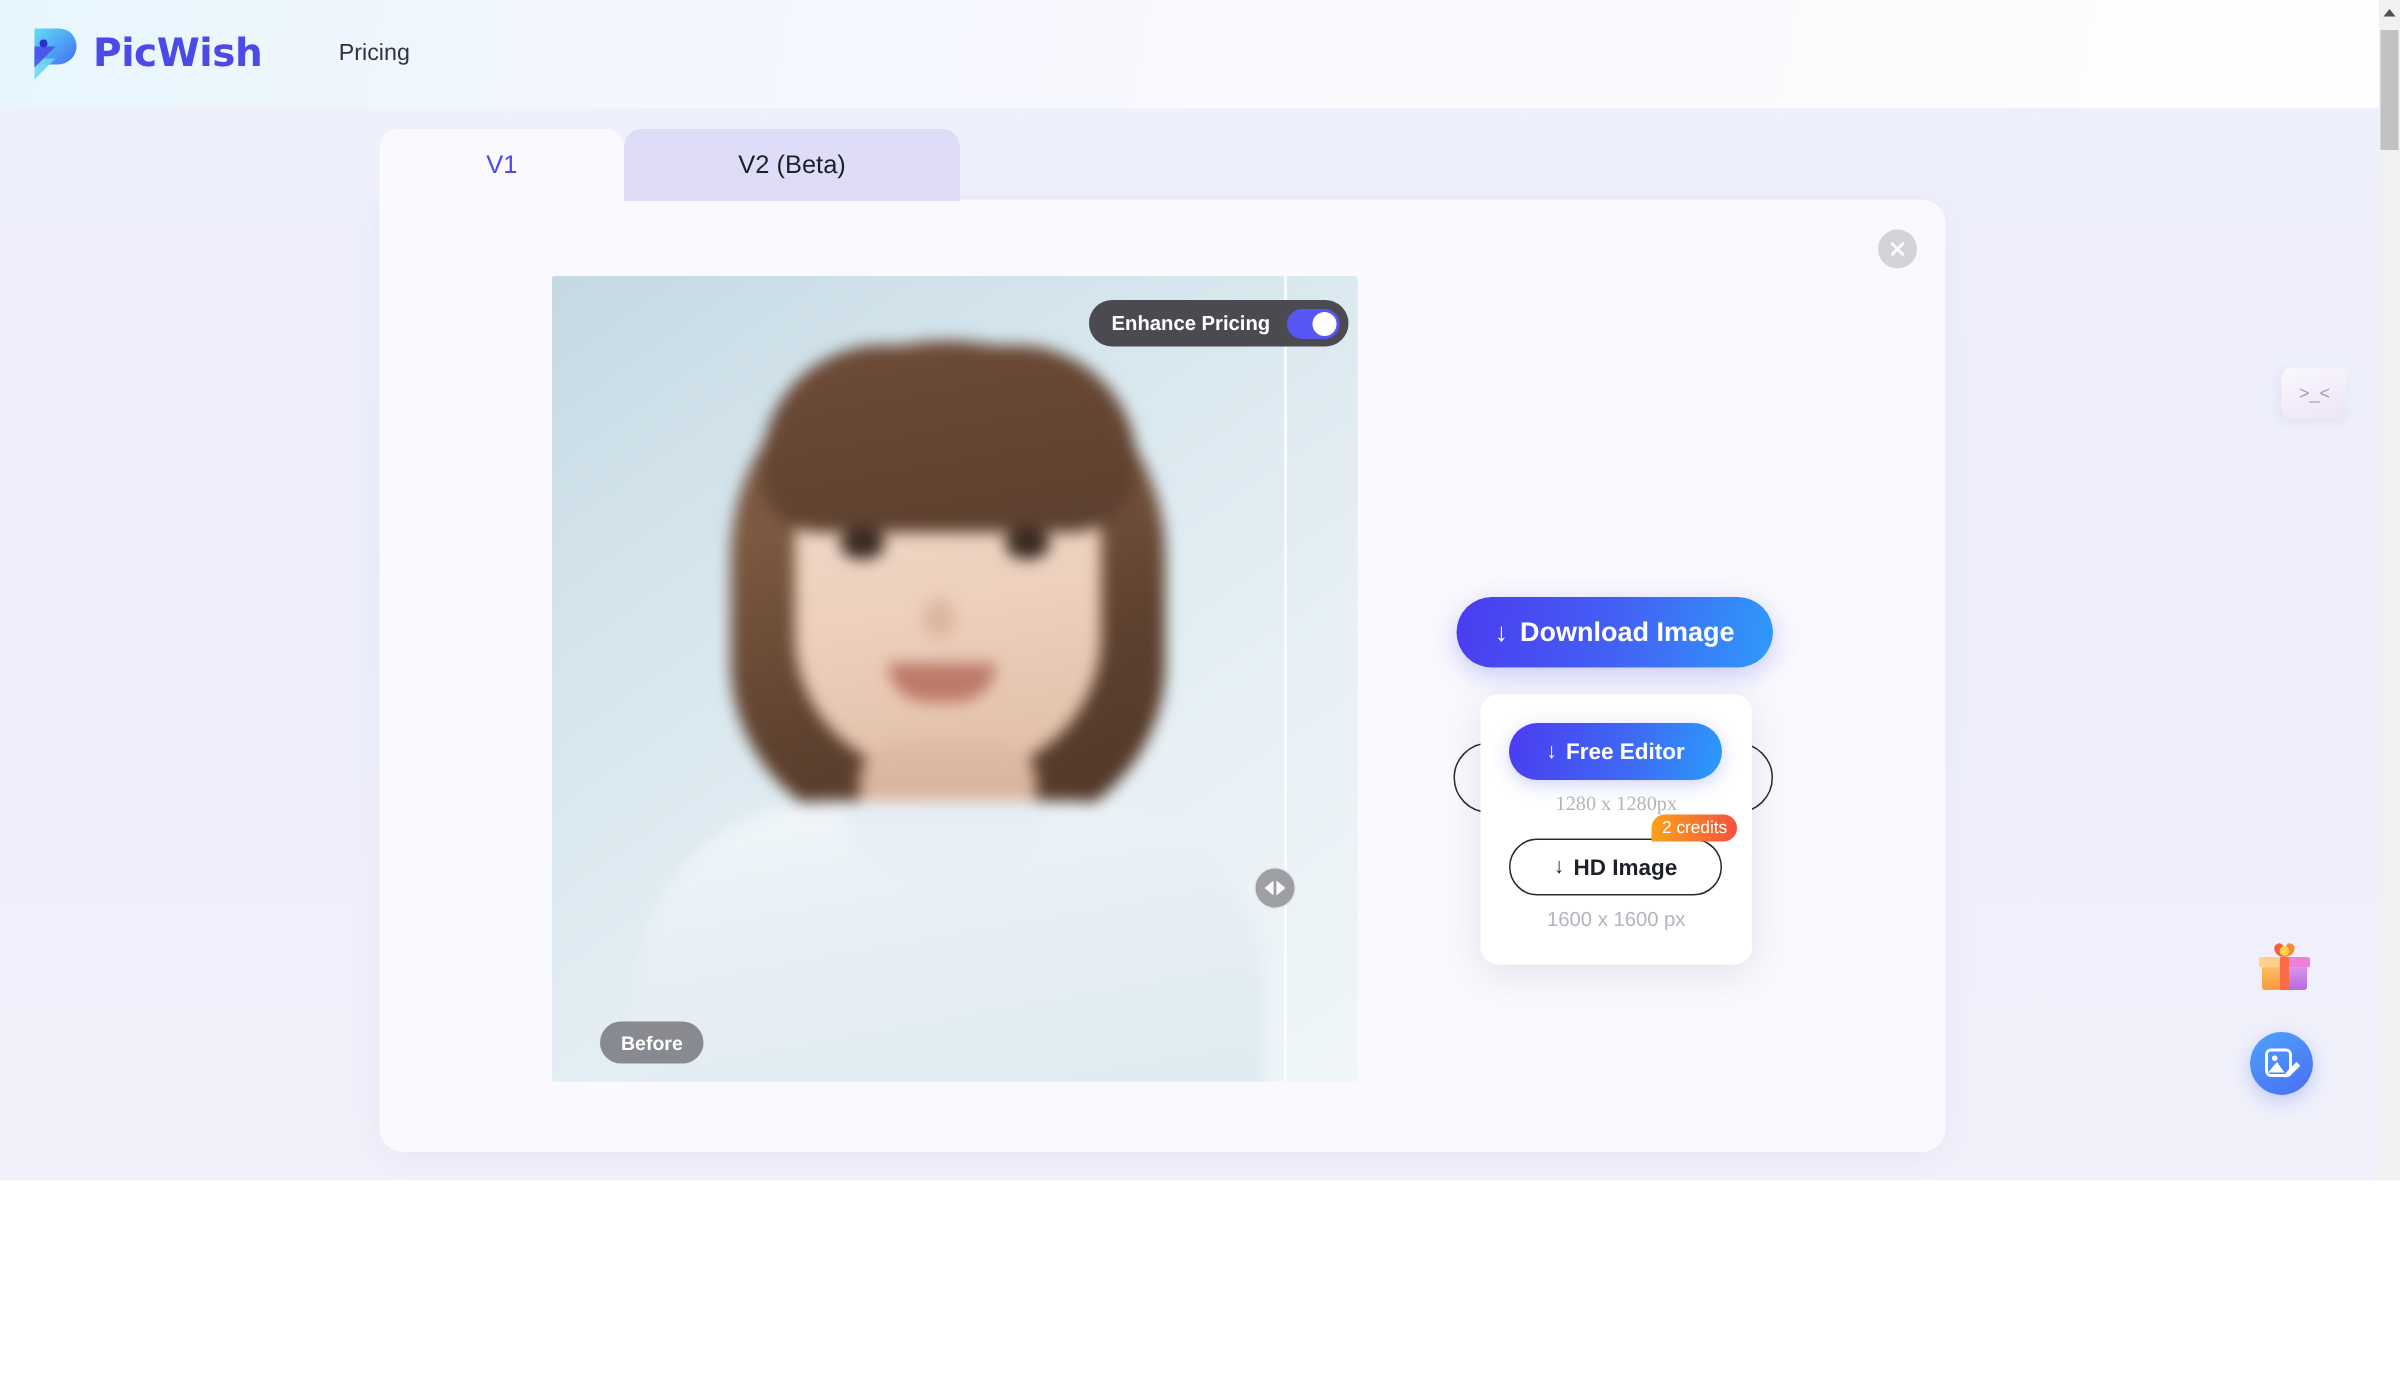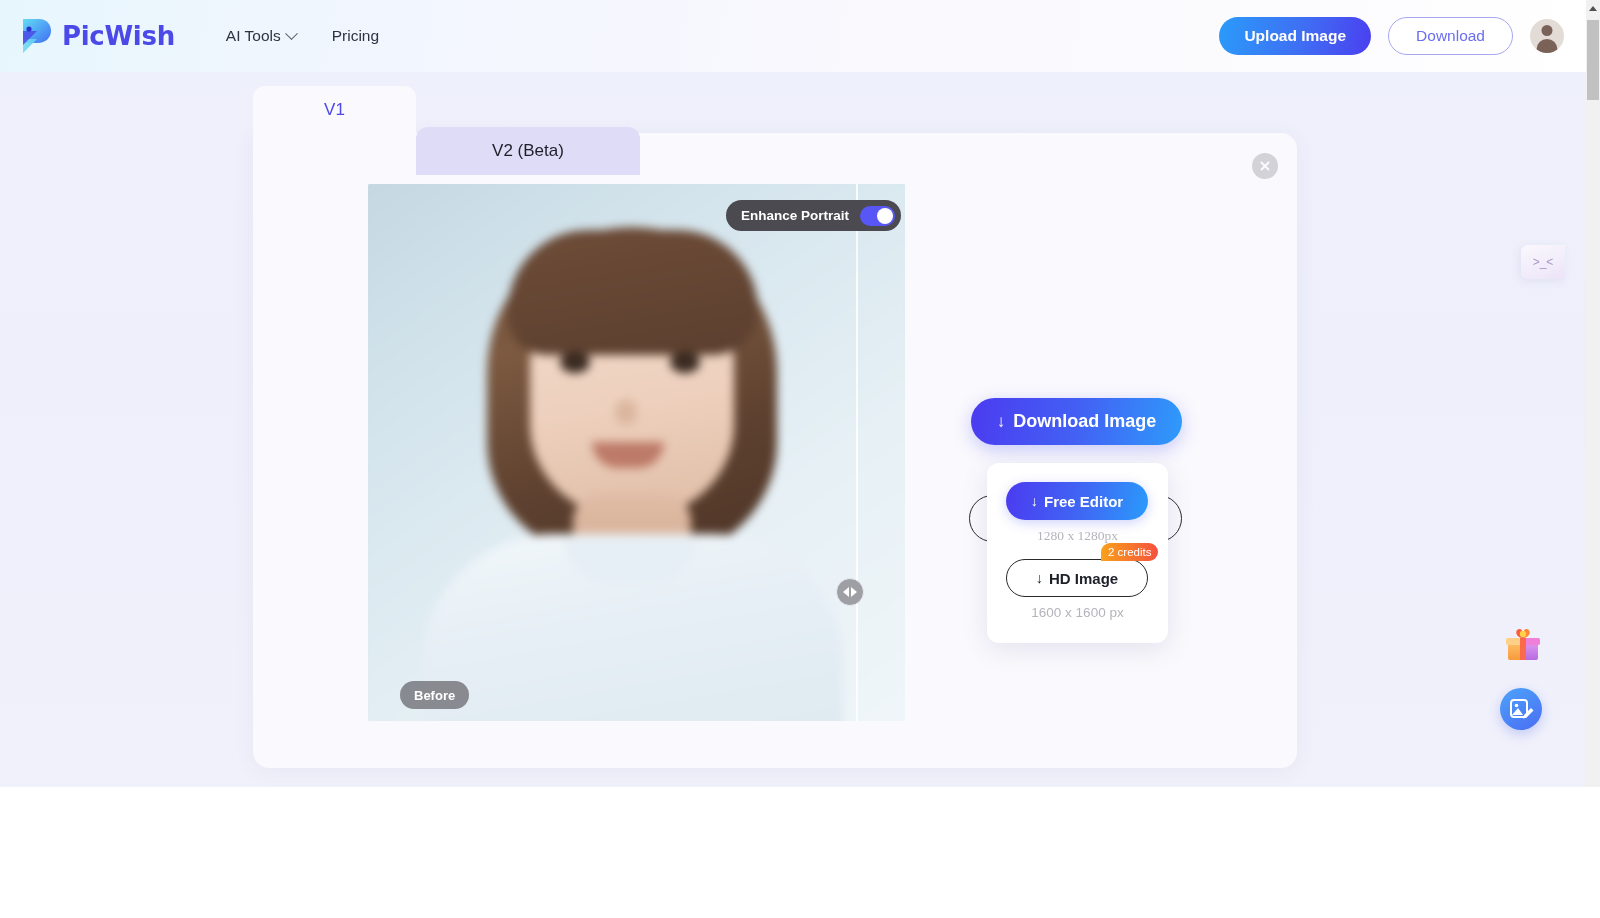"AI Tools" div.nav-item { html: <div> <span>AI Tools</span> <span></span> </div> -> none }
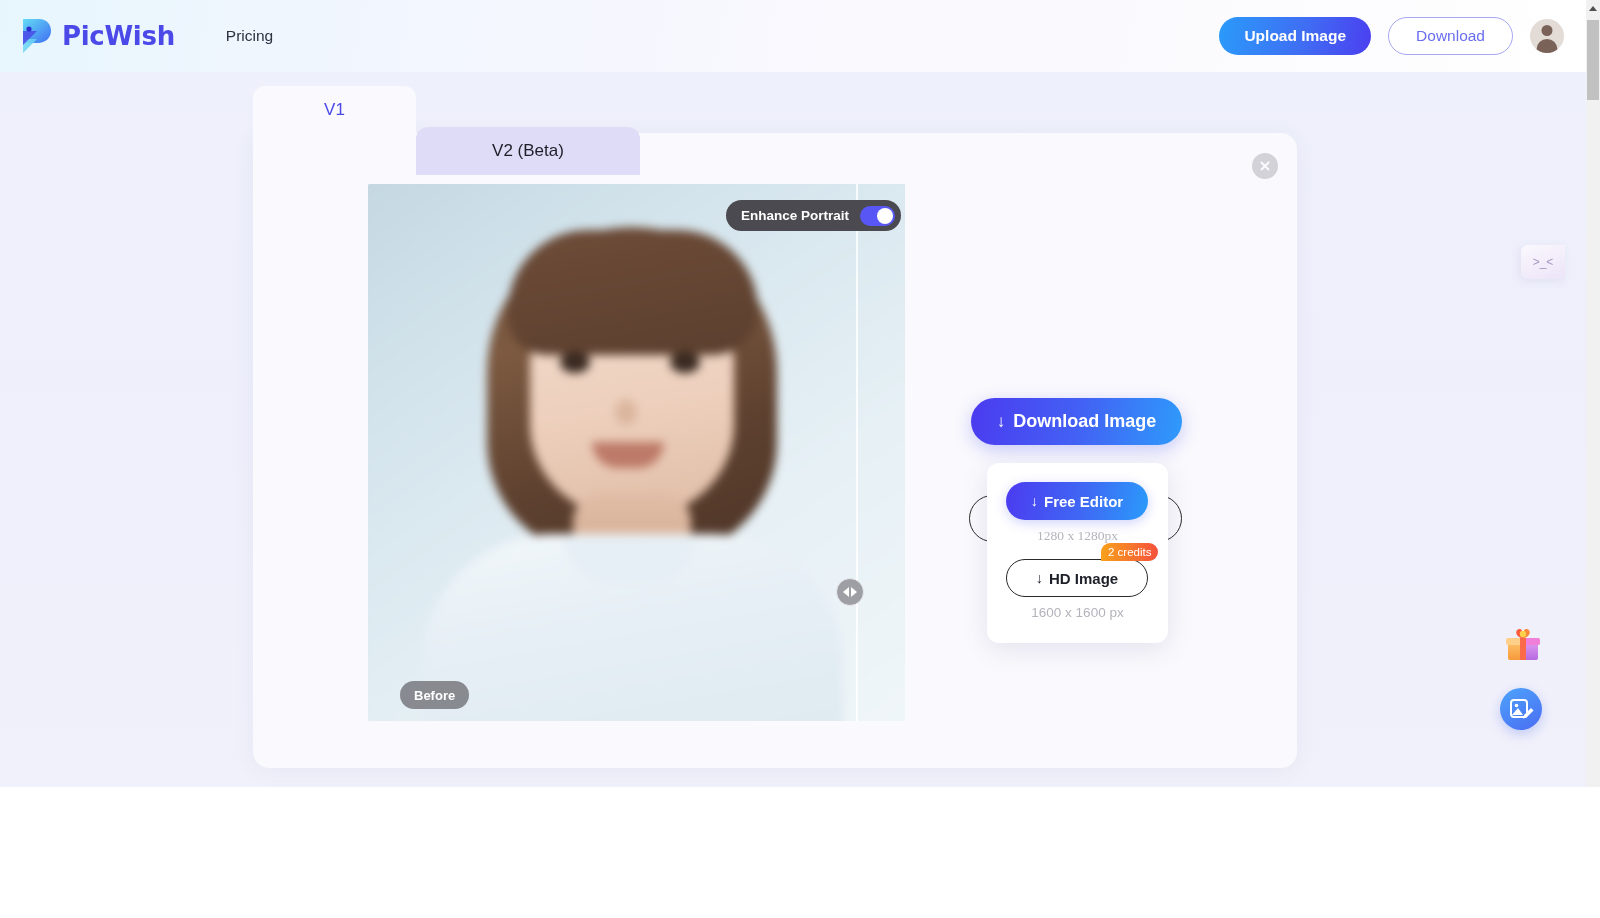"Upload Image" div.header-right { html: <div> <button>Upload Image</button> <button>Download</button> <div></div> </div> -> none }
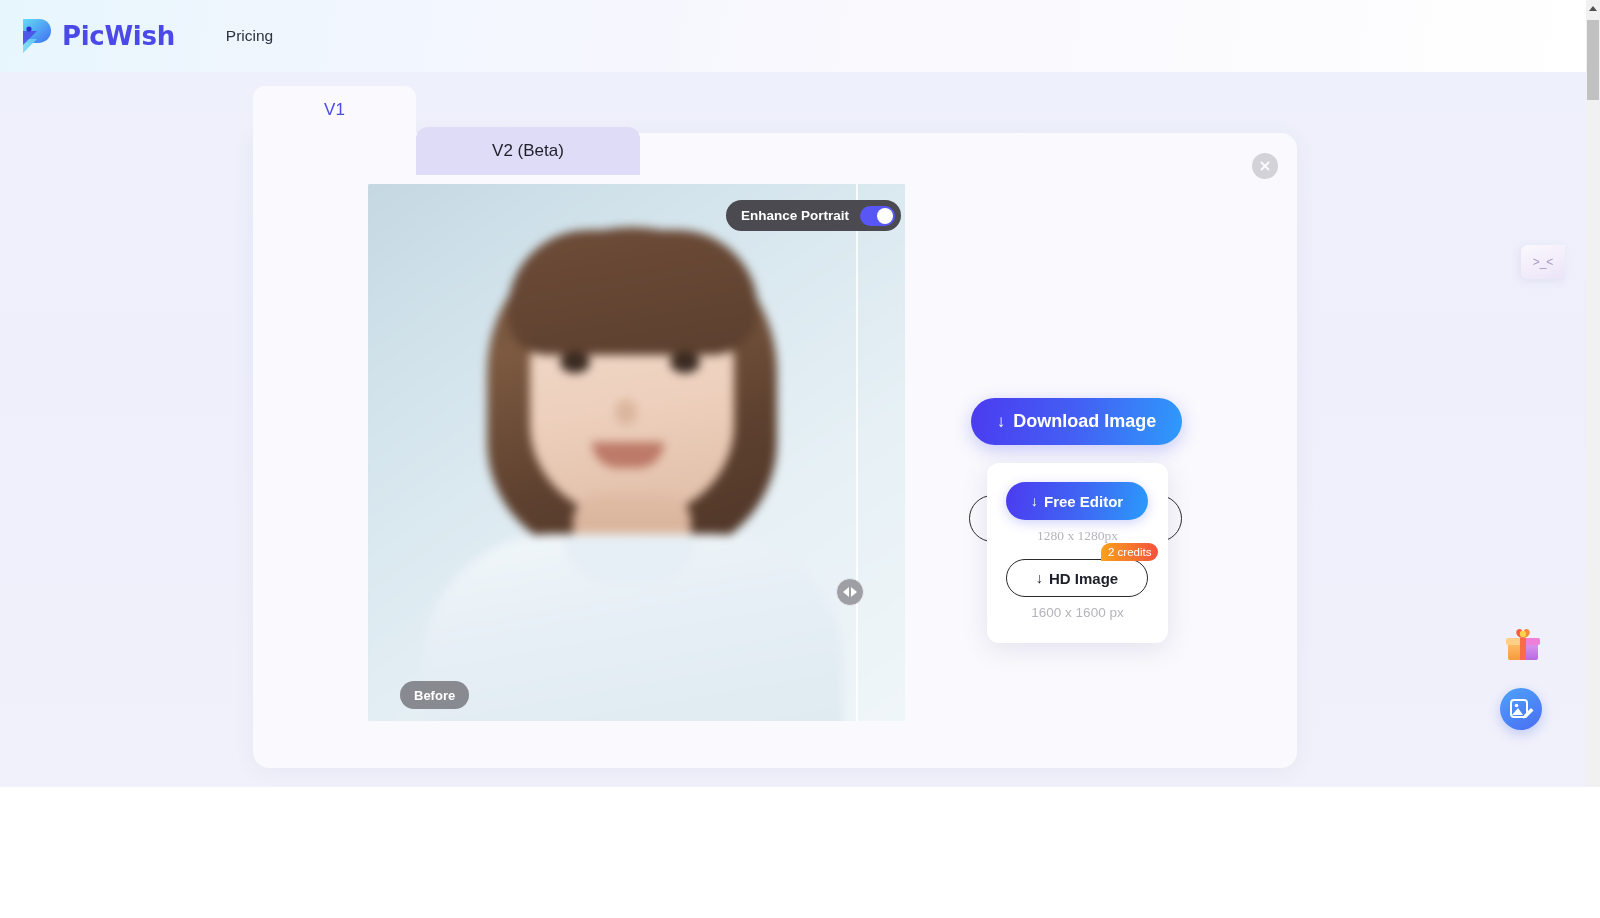"V2 (Beta)" .tab.inactive { margin-top: 41px -> none }
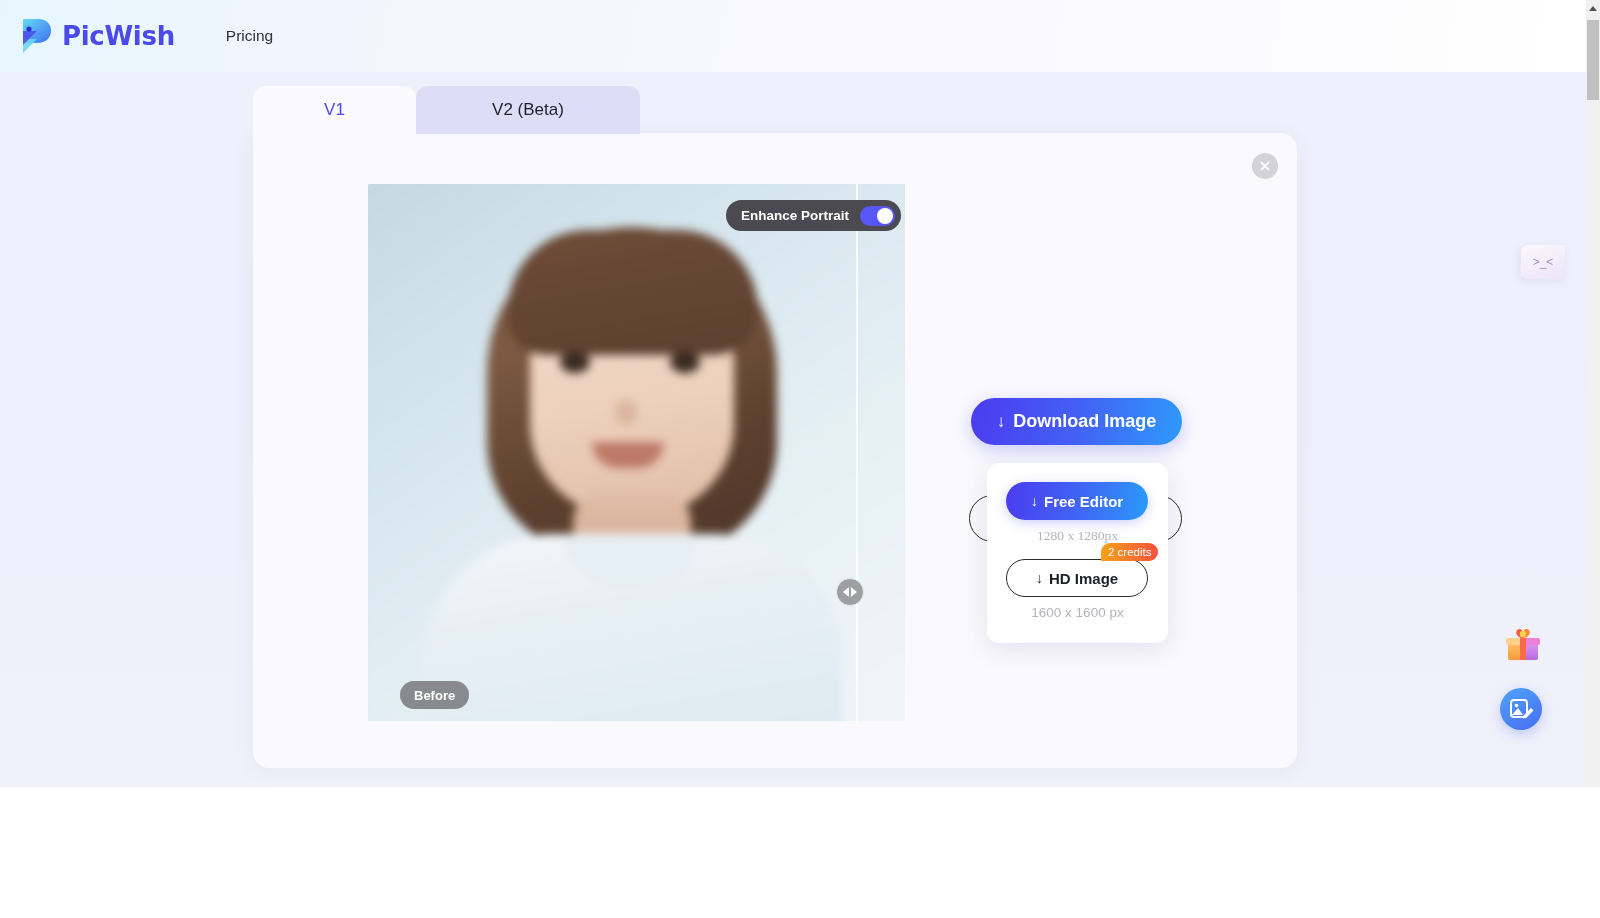"Enhance Portrait" span { text: Portrait -> Pricing }
